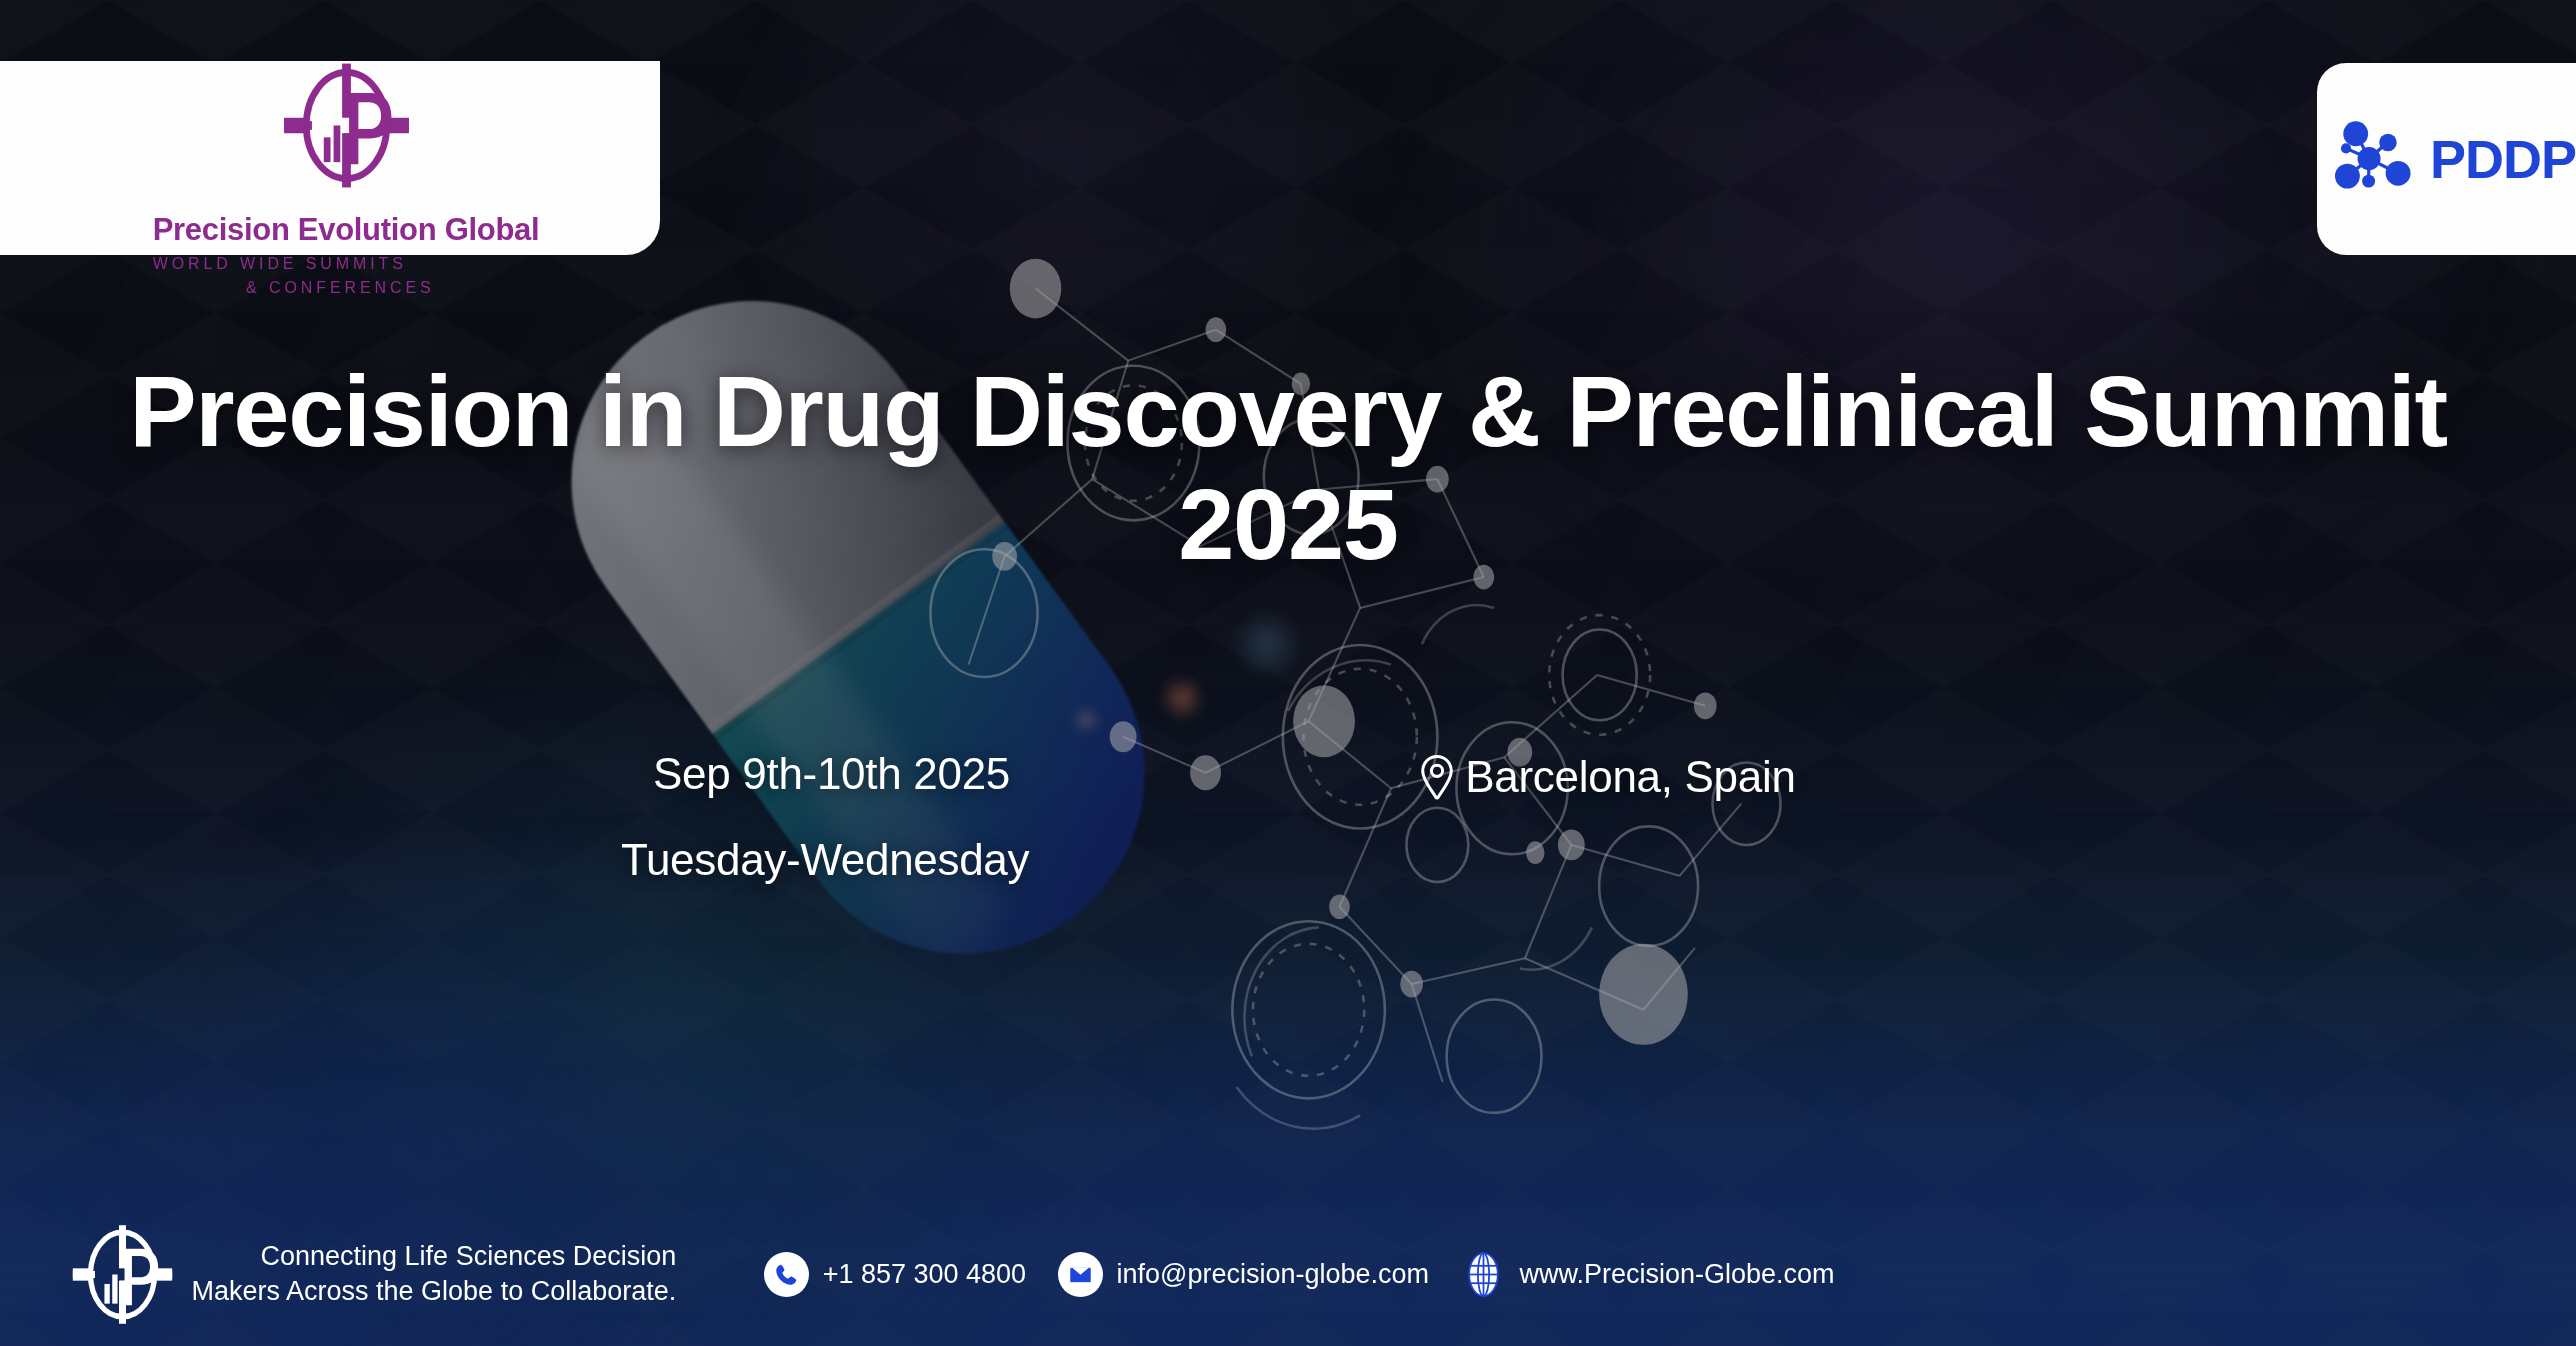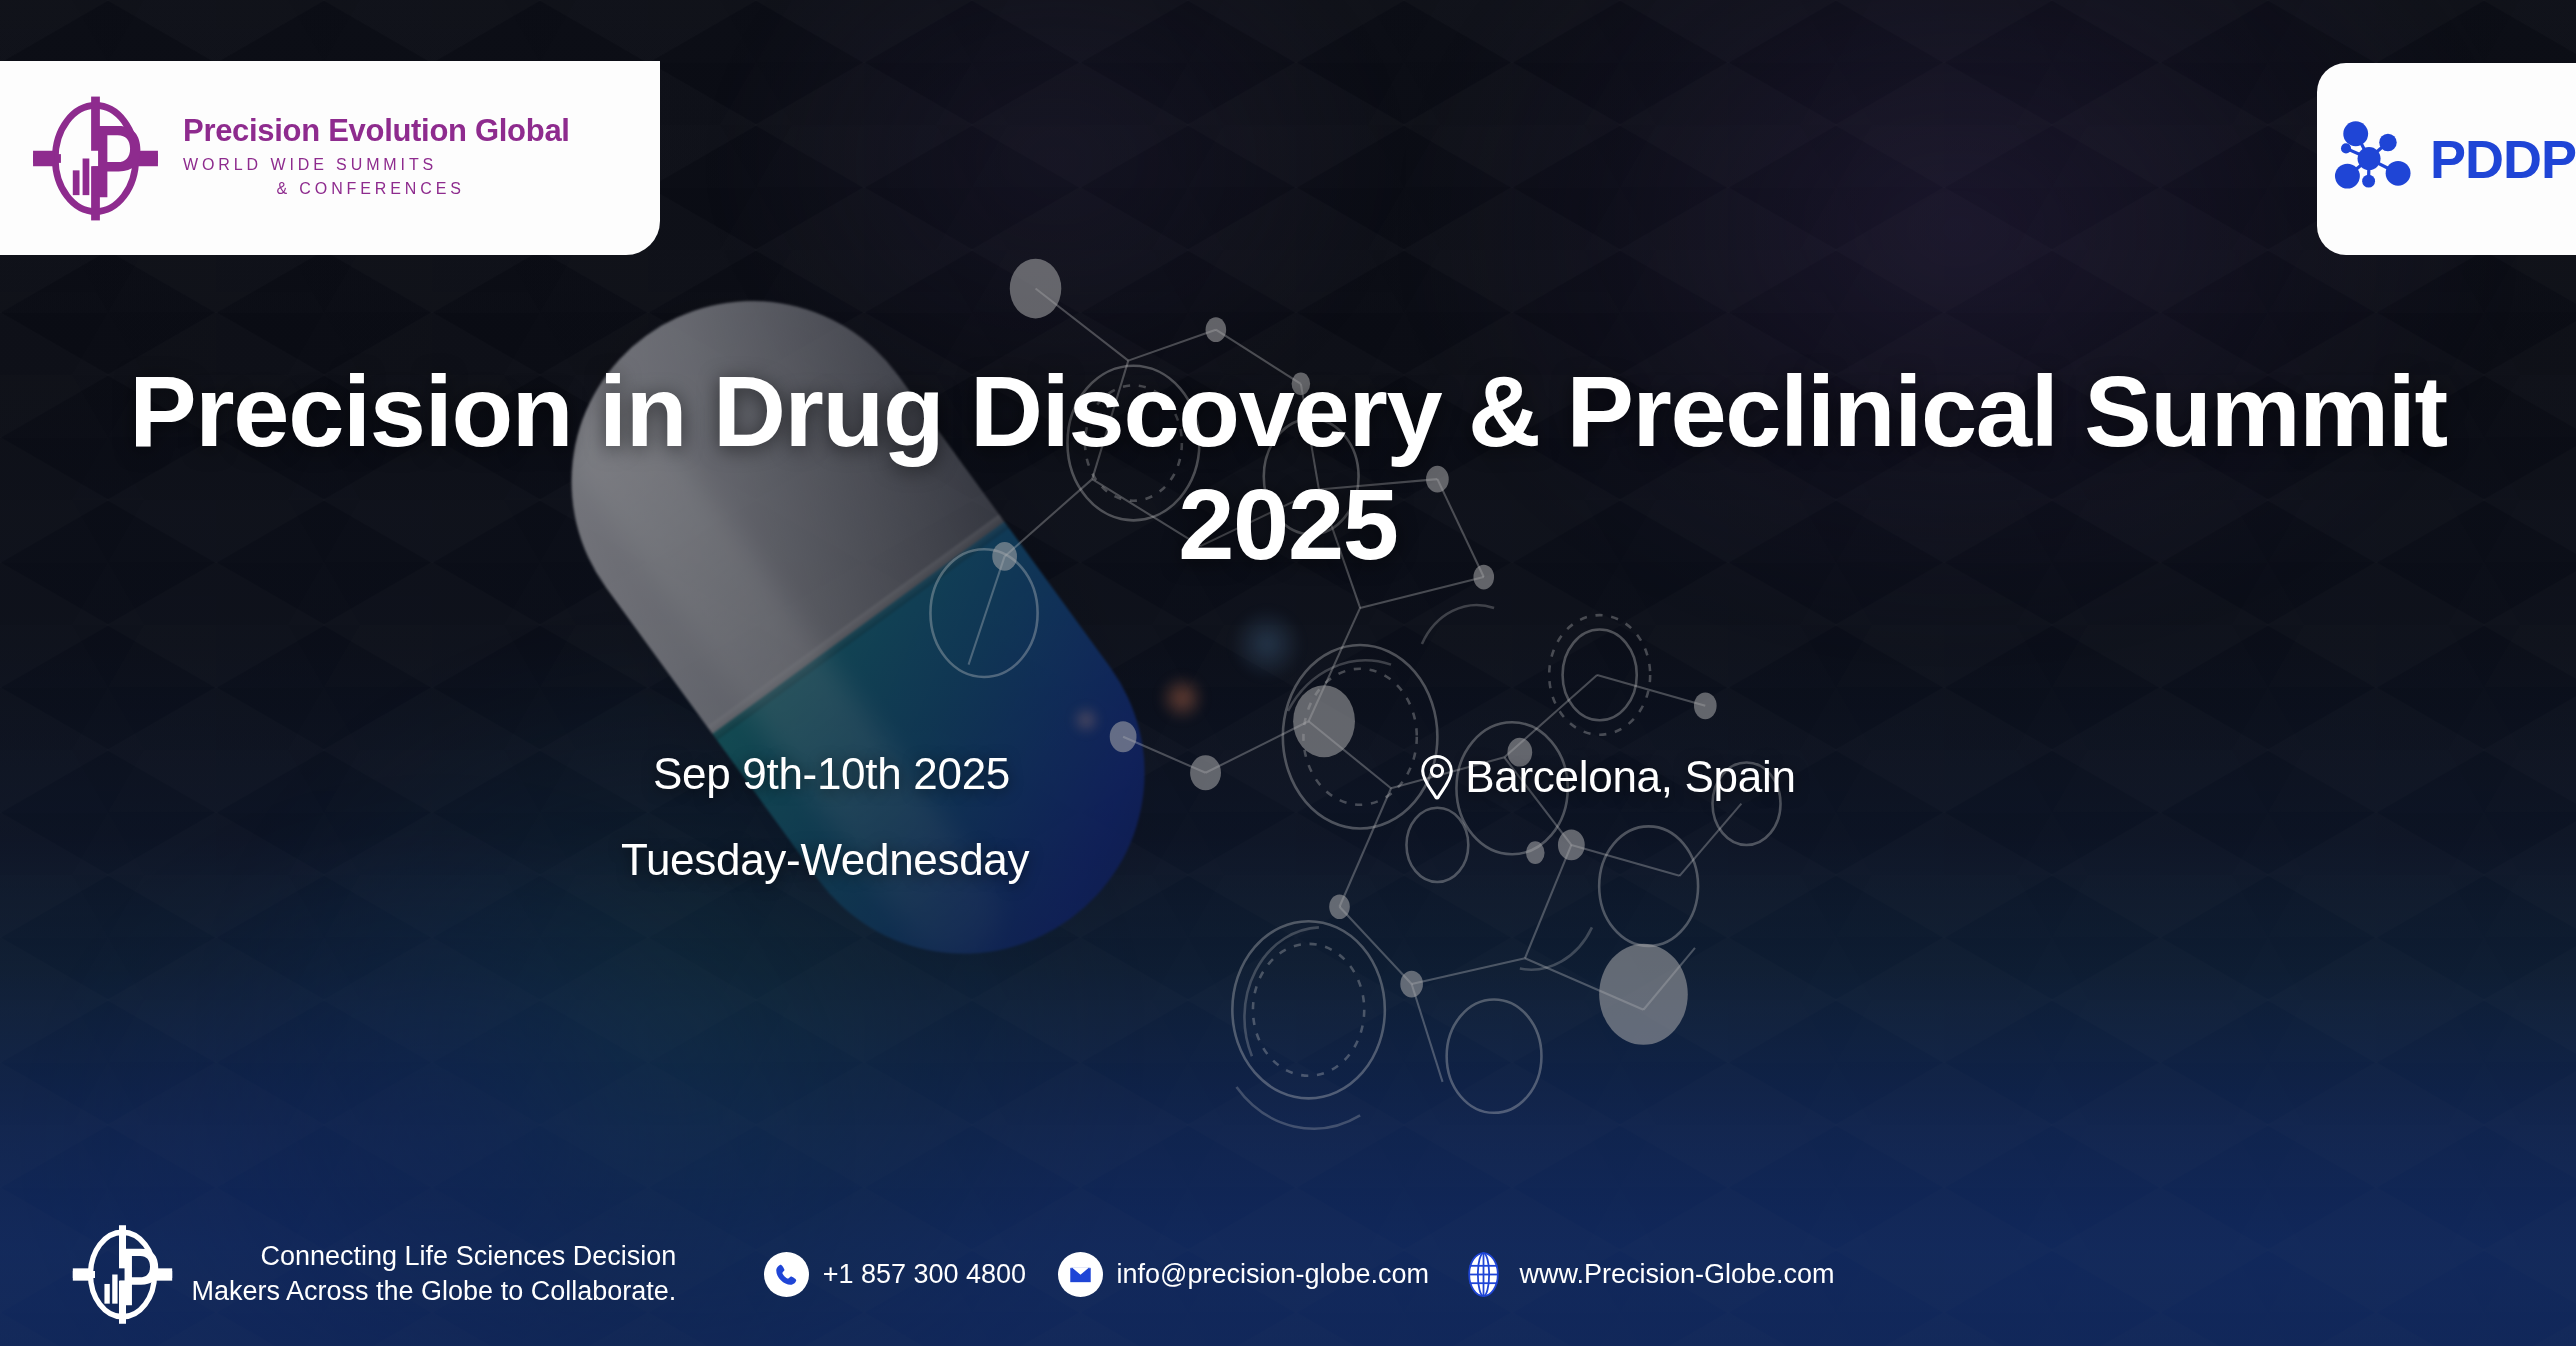"Precision Evolution Global" .logo-card { flex-direction: none -> column }
